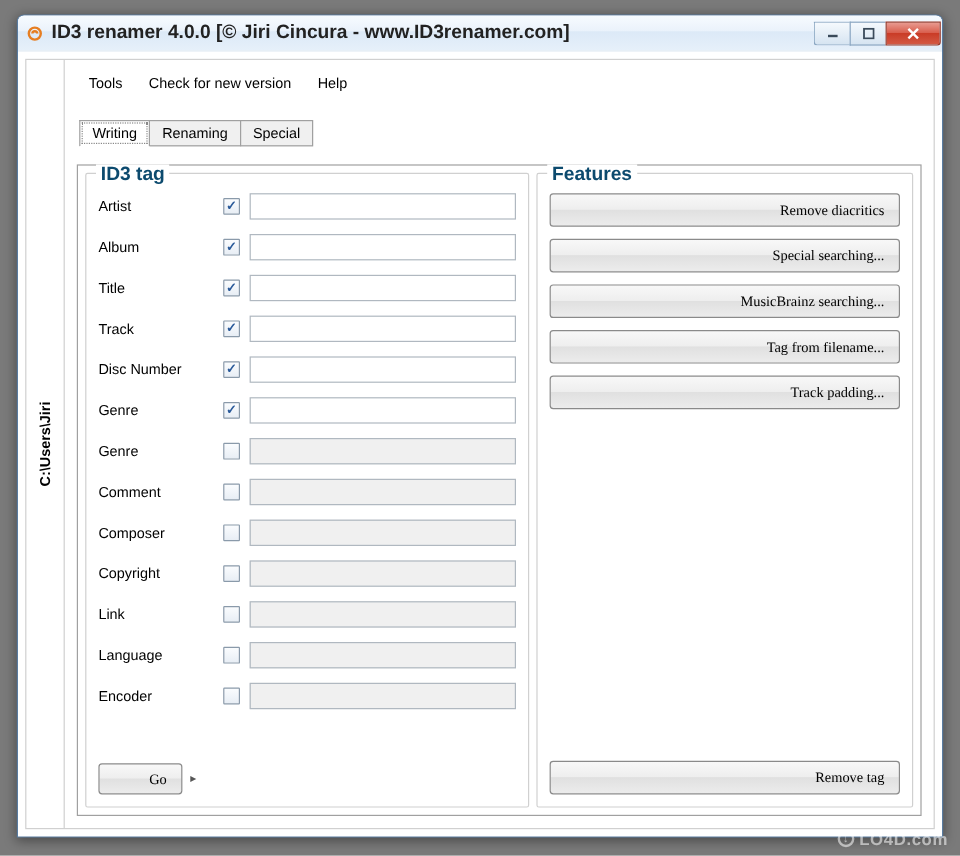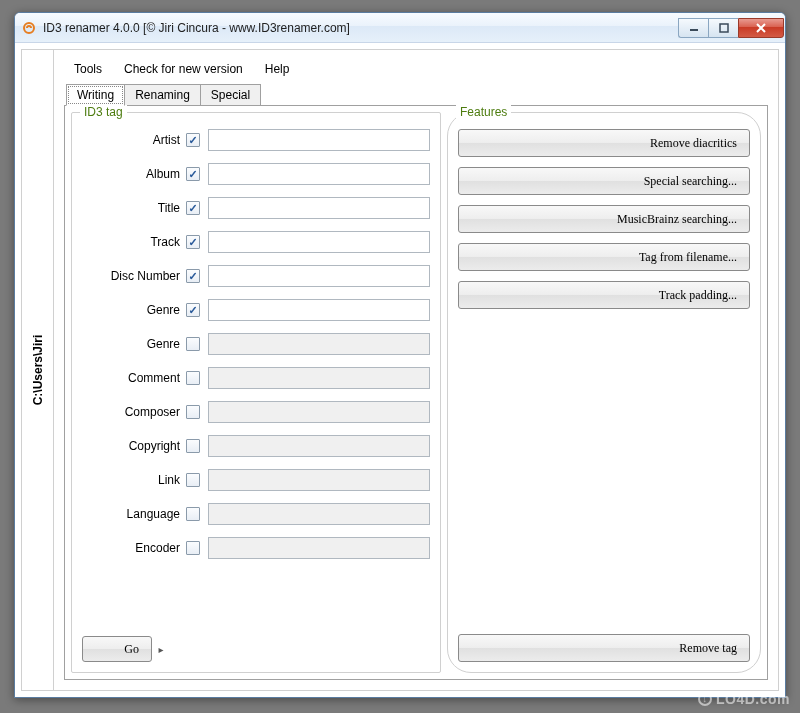"ID3 renamer 4.0.0 [© Jiri" .titlebar .title-text { font-size: 12px -> 16px; font-weight: none -> bold }
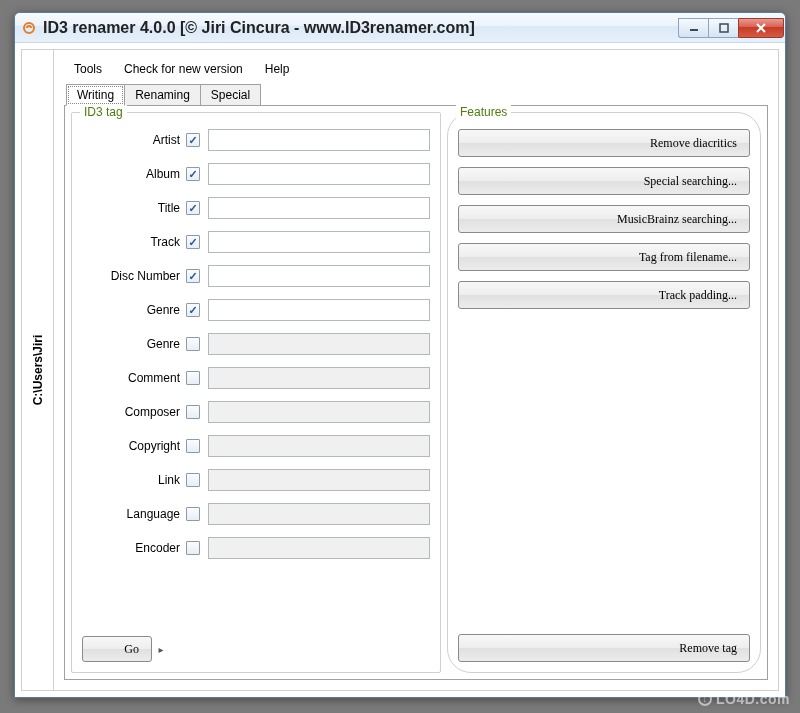"Tools" .main { gap: none -> 16px }
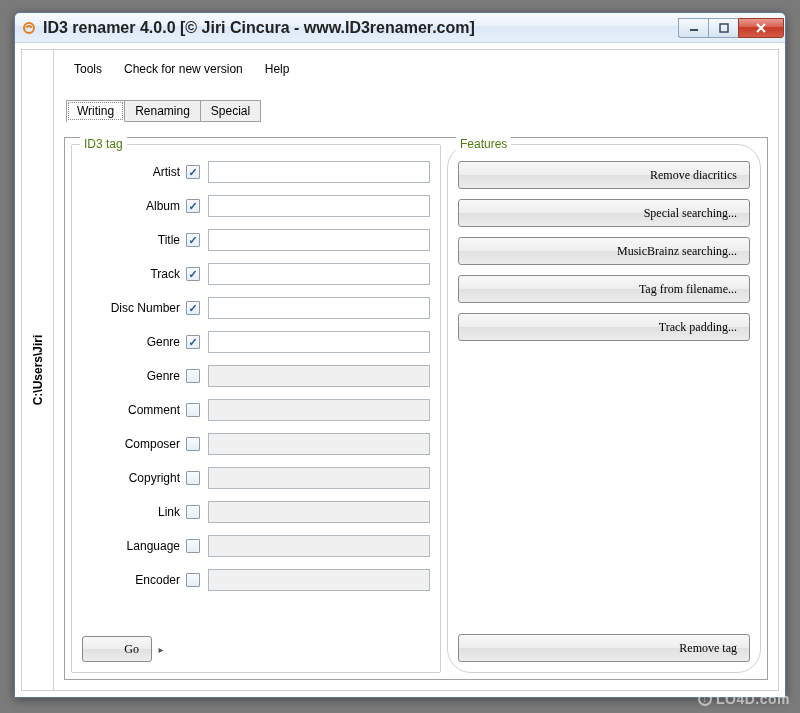"ID3 tag" .groupbox > .legend { color: #4d7c0f -> #0c4a6e; font-size: 12px -> 16px; font-weight: none -> bold }
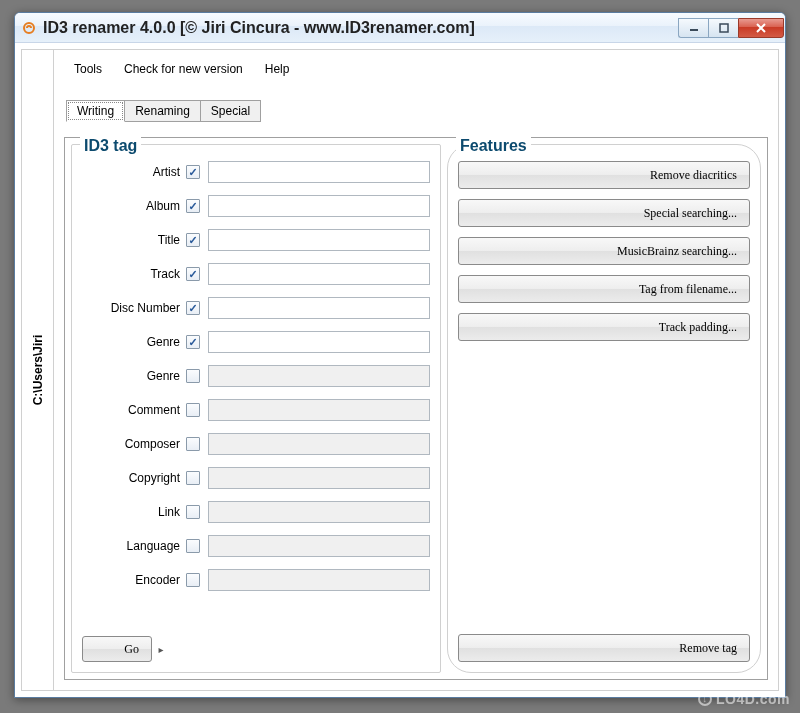"Features" .right-group { border-radius: 24px -> none }
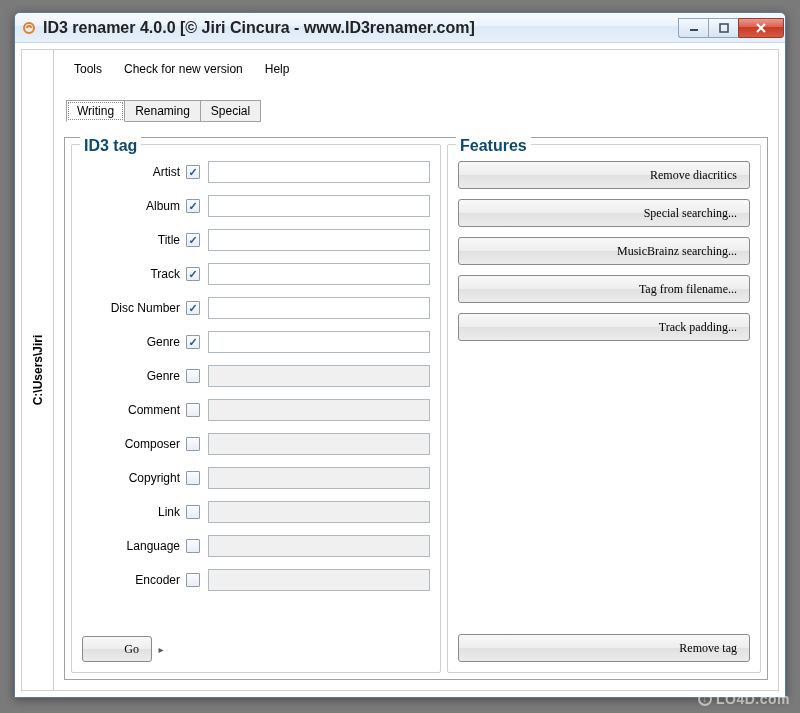"Artist" .field-label { text-align: right -> left }
